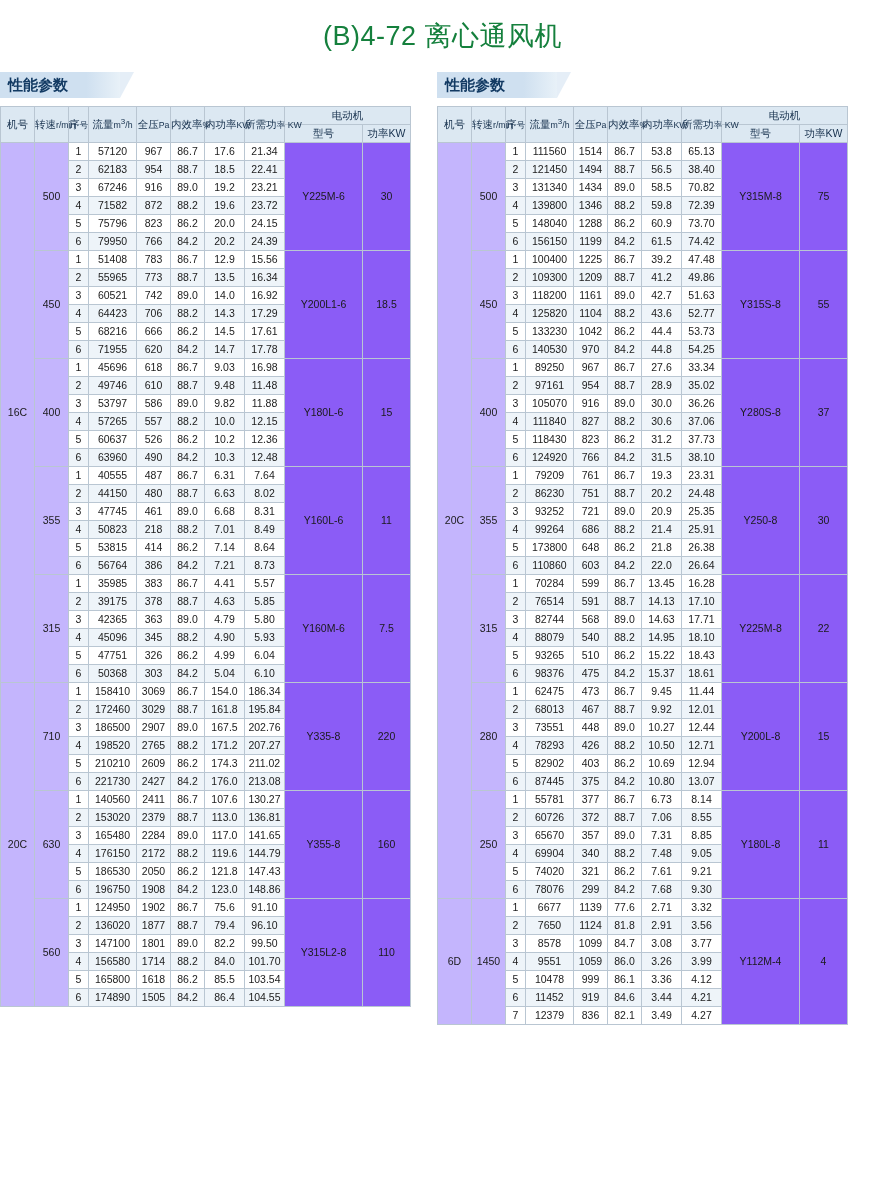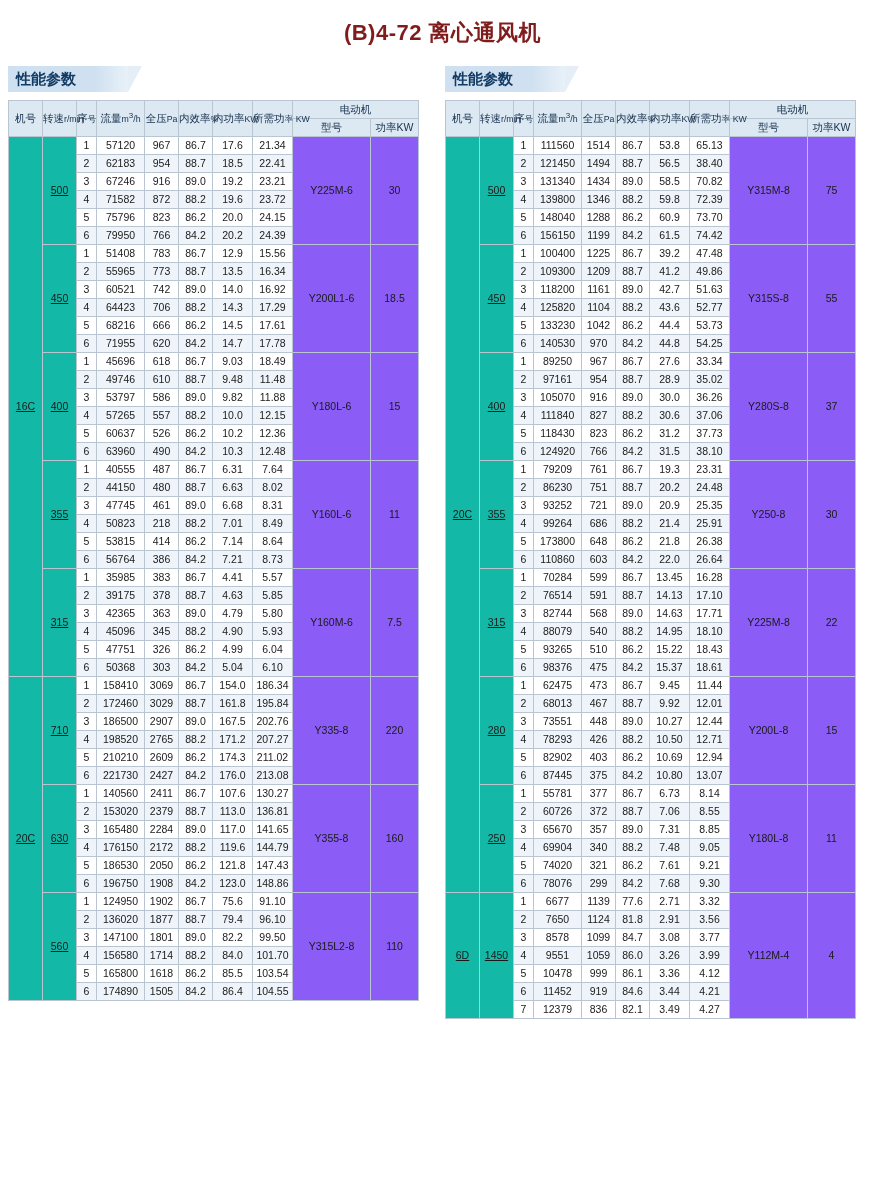"(B)4-72 离心通风机" .page-title { color: #7f1d1d -> #15803d; font-size: 22px -> 27px; font-weight: bold -> normal }
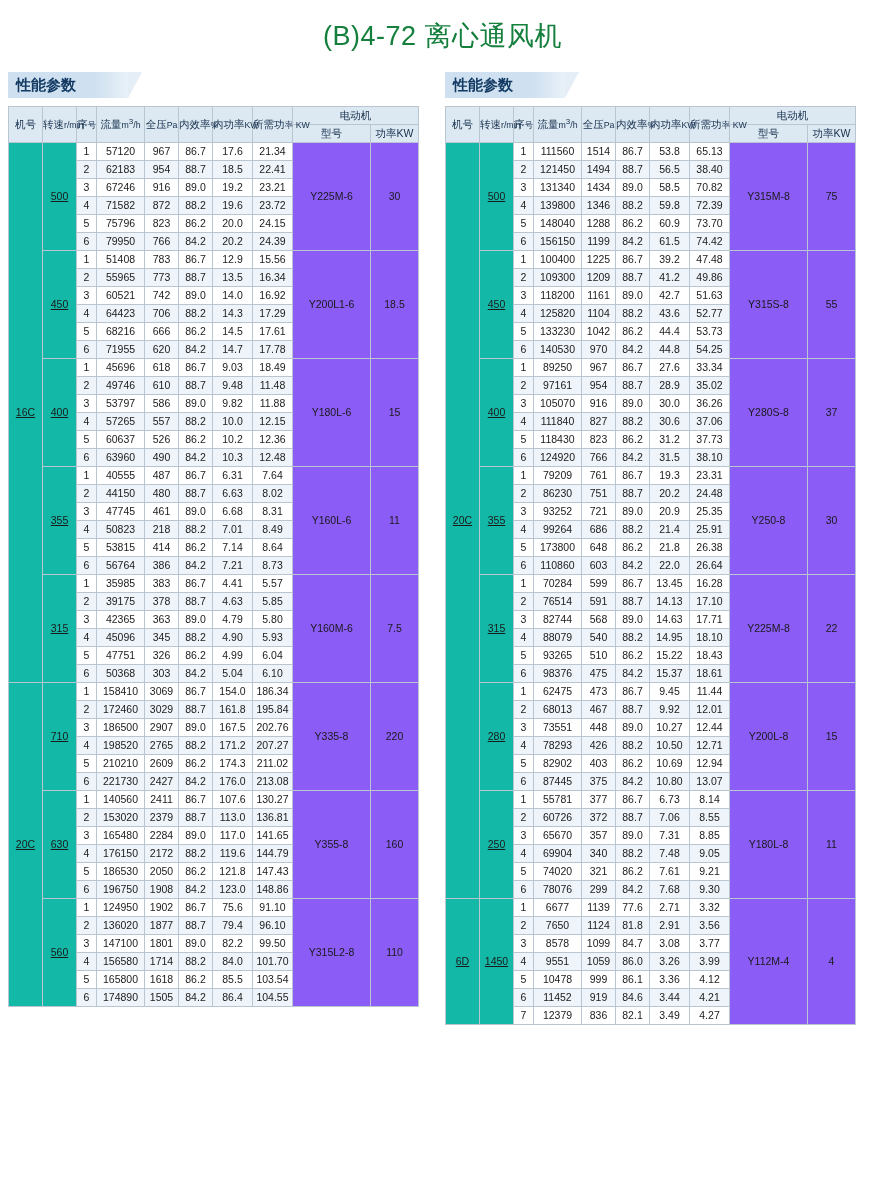"性能参数" .columns { padding: 0 8px -> 0 0 }
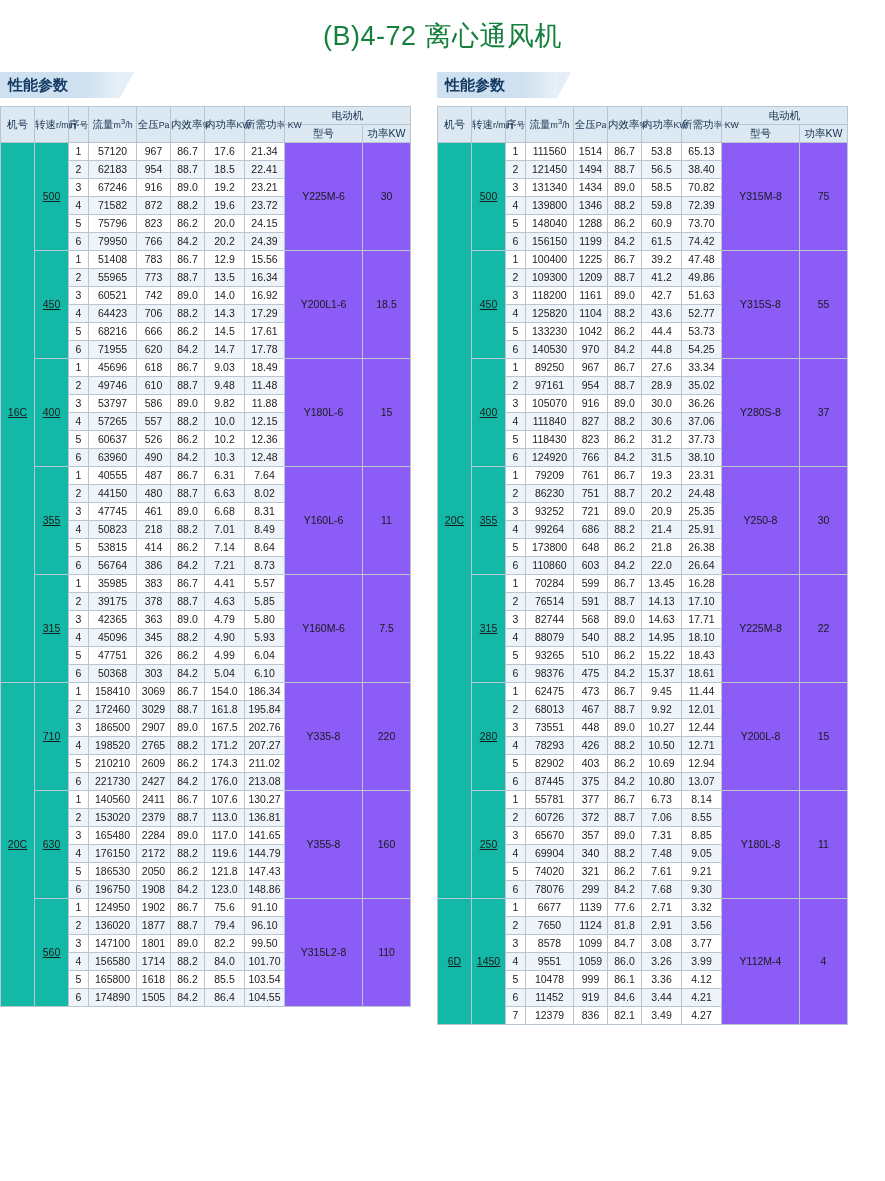"500" td.grp { background: #14b8a6 -> #c4b5fd; text-decoration: underline -> none }
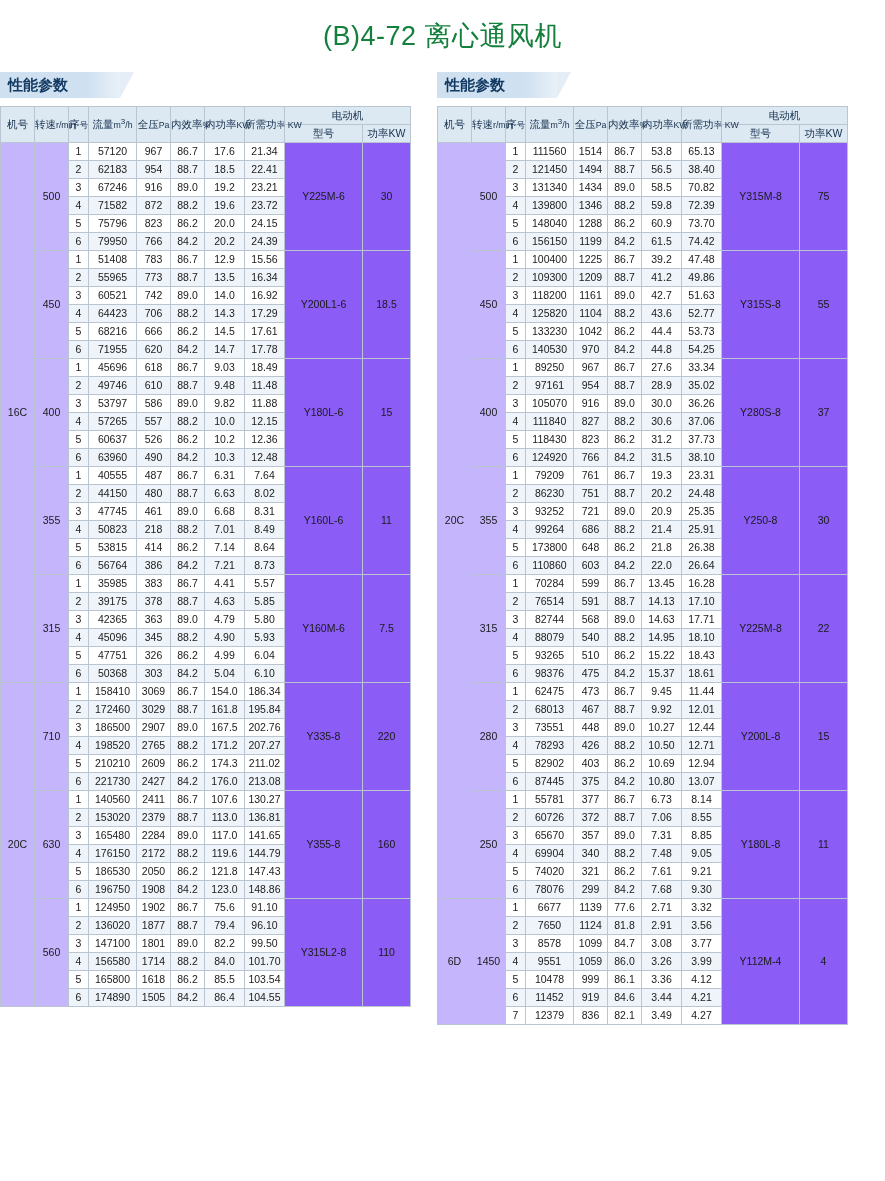"18.49" td.v { text: 18.49 -> 16.98 }
